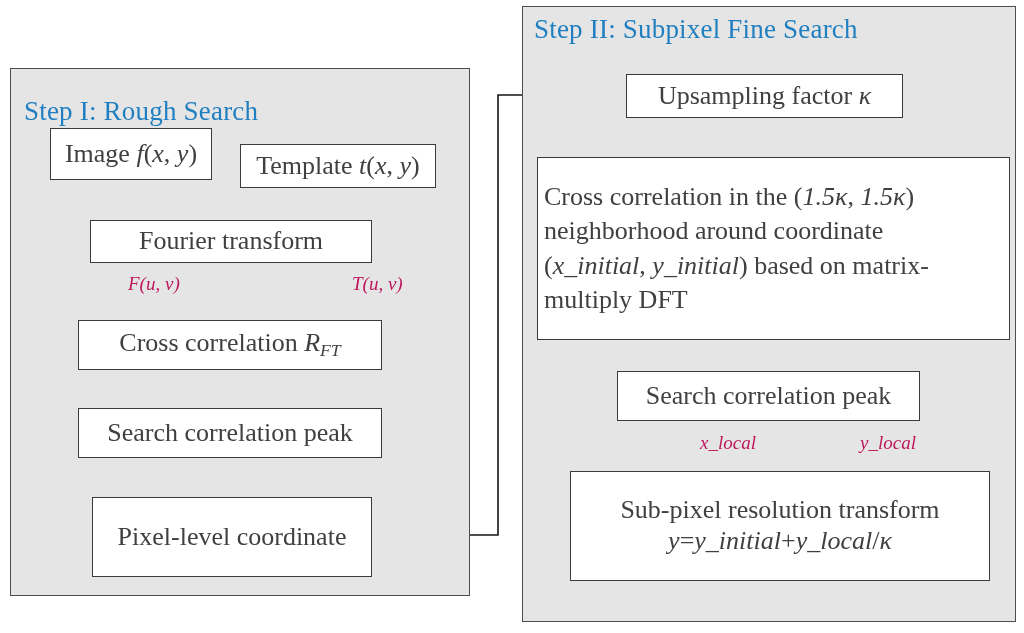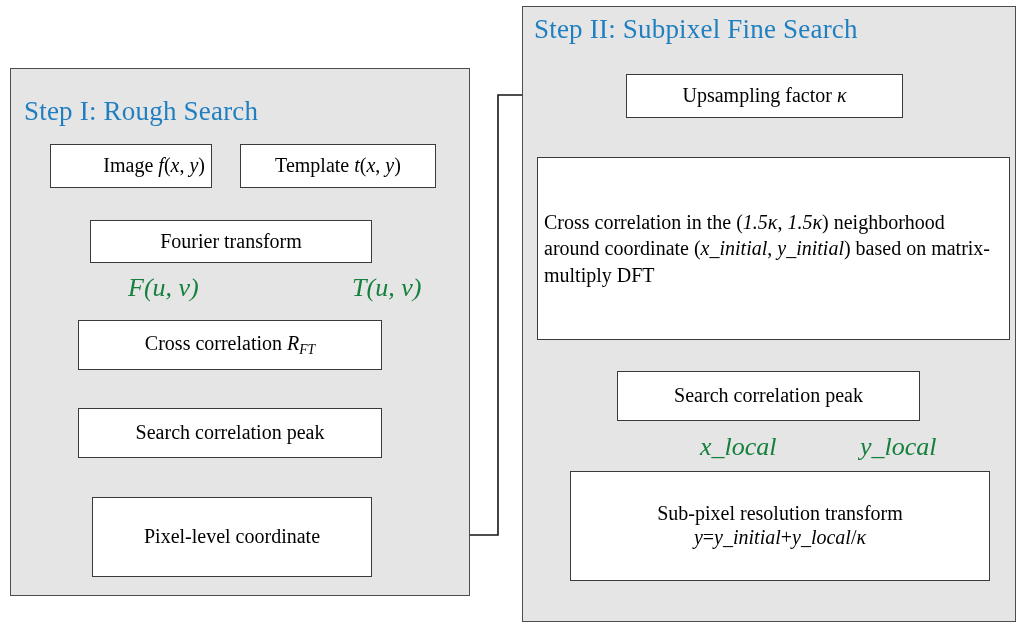"Upsampling factor κ" .nbox { color: #000000 -> #404040; font-size: 20px -> 26px }
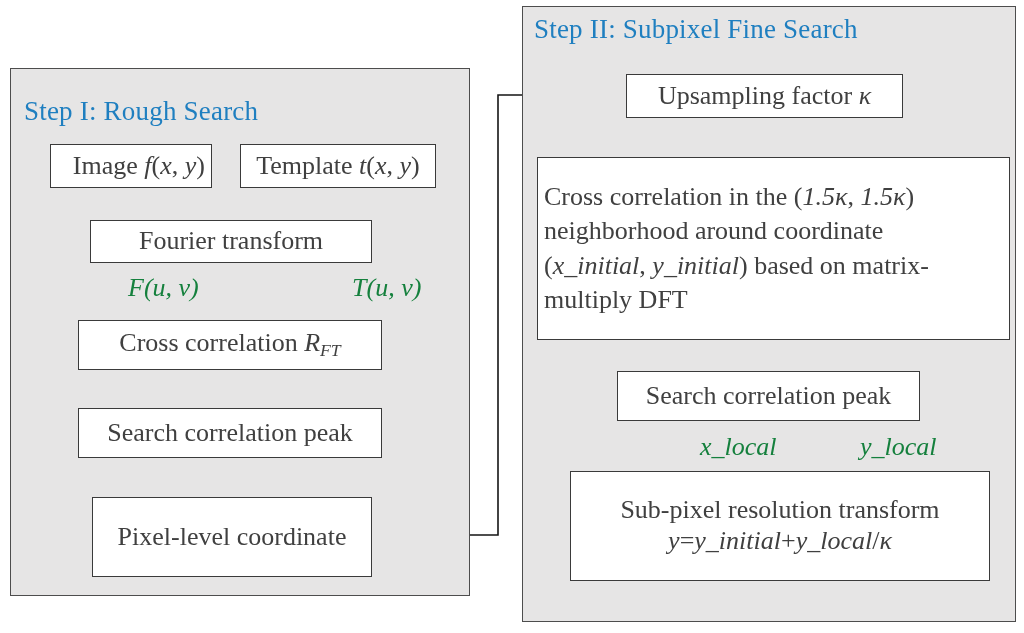"Image f(x, y)" #box-image { height: 44px -> 52px; justify-content: flex-end -> none; top: 144px -> 128px }
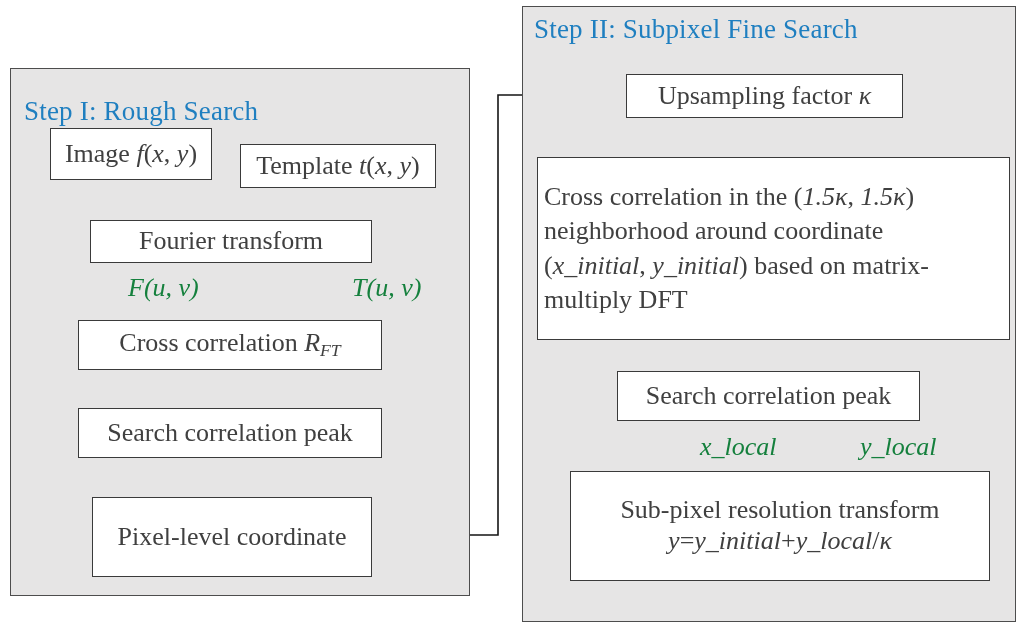"F(u, v)" .edge-label { color: #15803d -> #be185d; font-size: 26px -> 19px }
